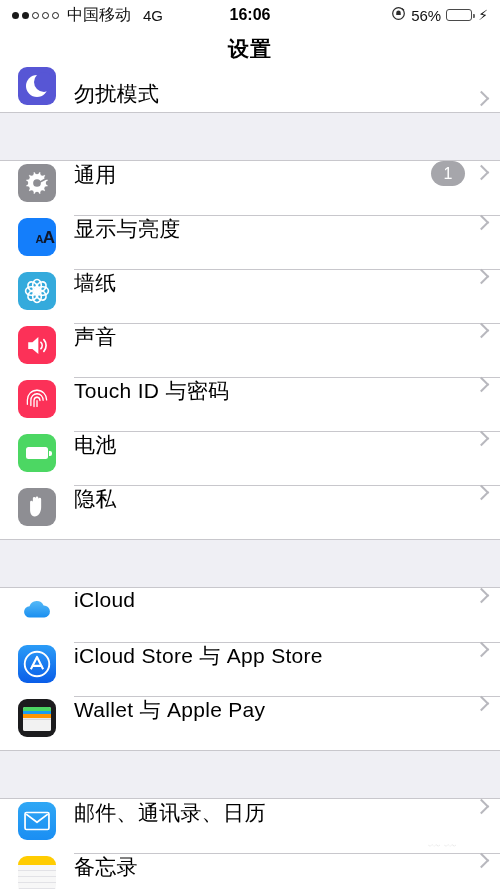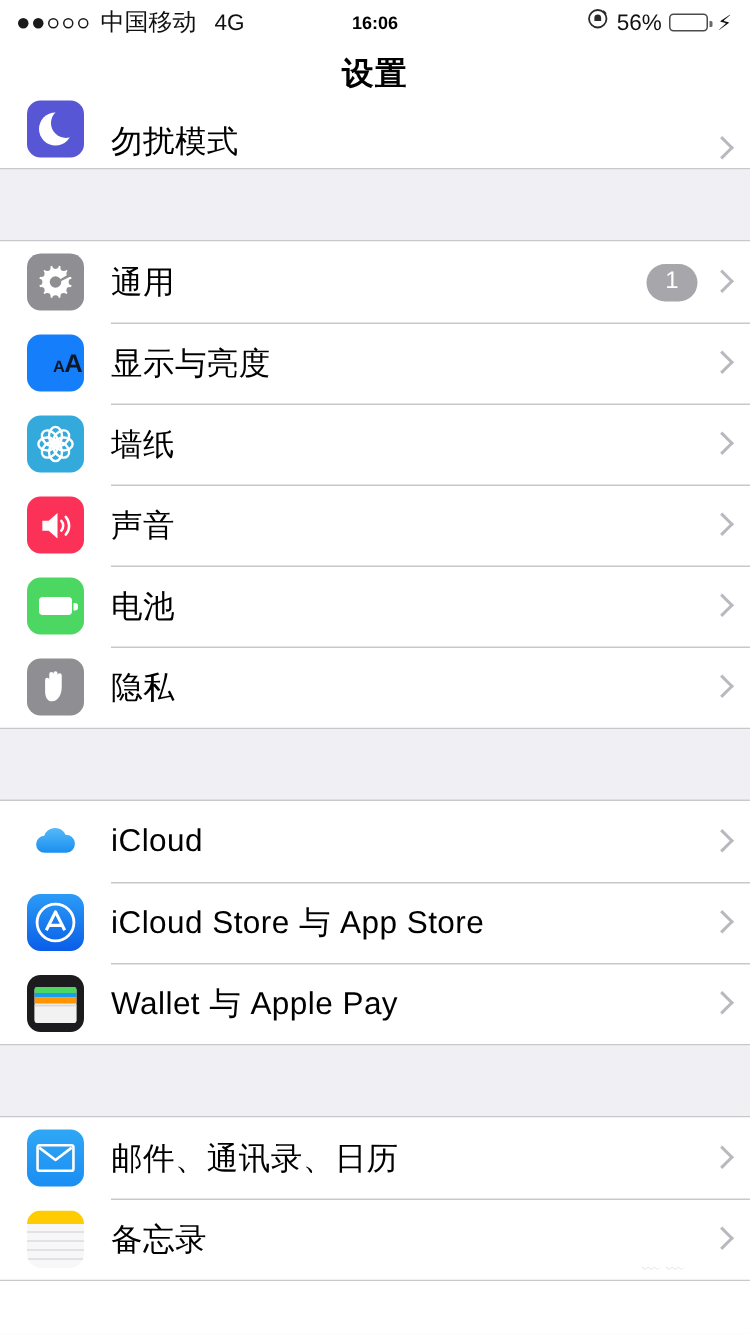"16:06" .sb-center { font-size: 12px -> 16px }
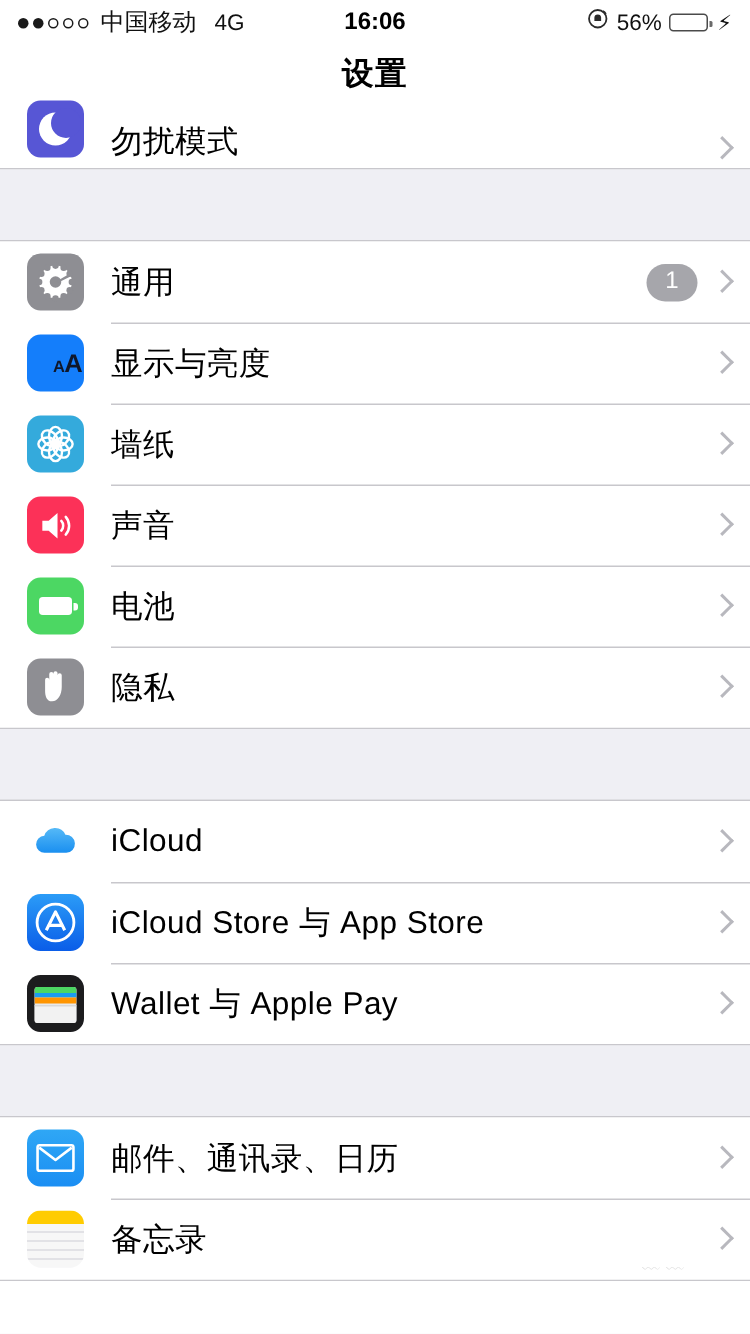"通用" .row { align-items: center -> flex-start }
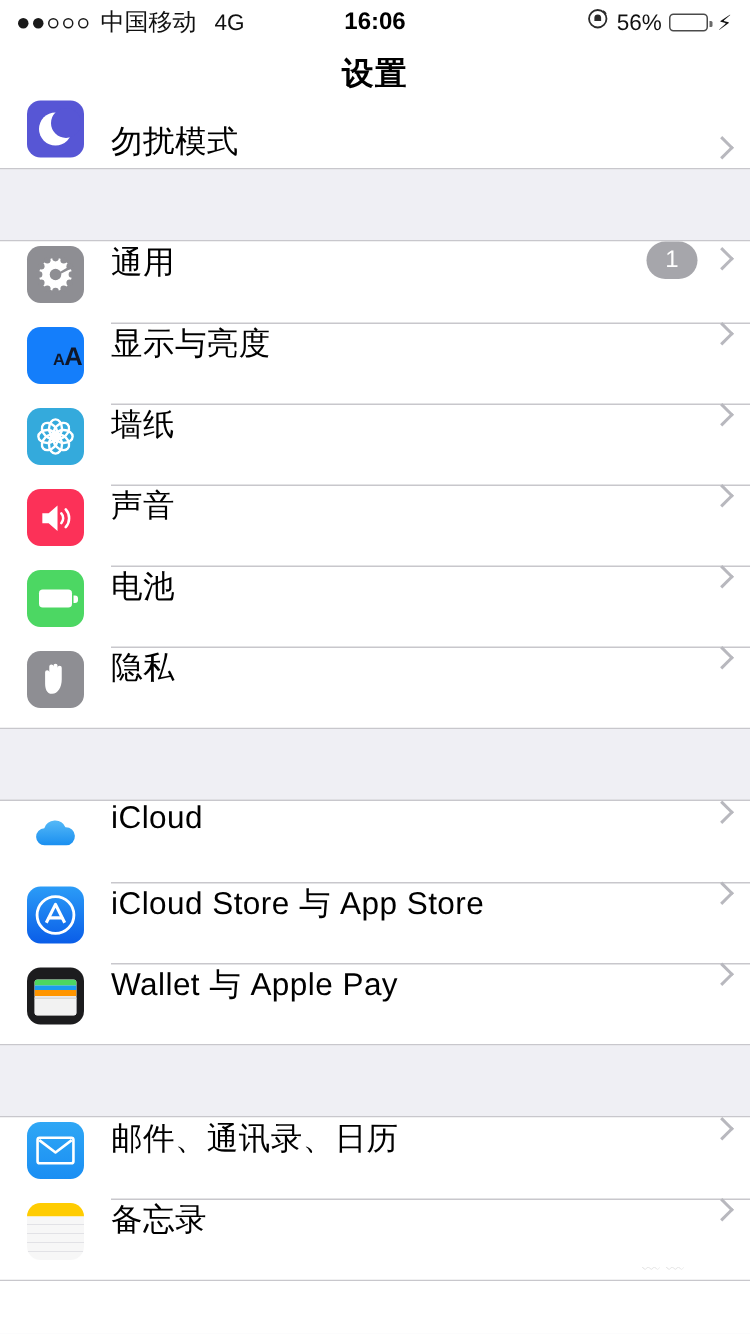"Touch ID 与密码" div.row { html: none -> <div> <span> <span> <svg> <g> <path></path> <path></path> <path></path> <path></path> <path></path> <path></path> <path></path> </g> </svg> </span> </span> <span>Touch ID 与密码</span> <span> <span></span> </span> </div> }
